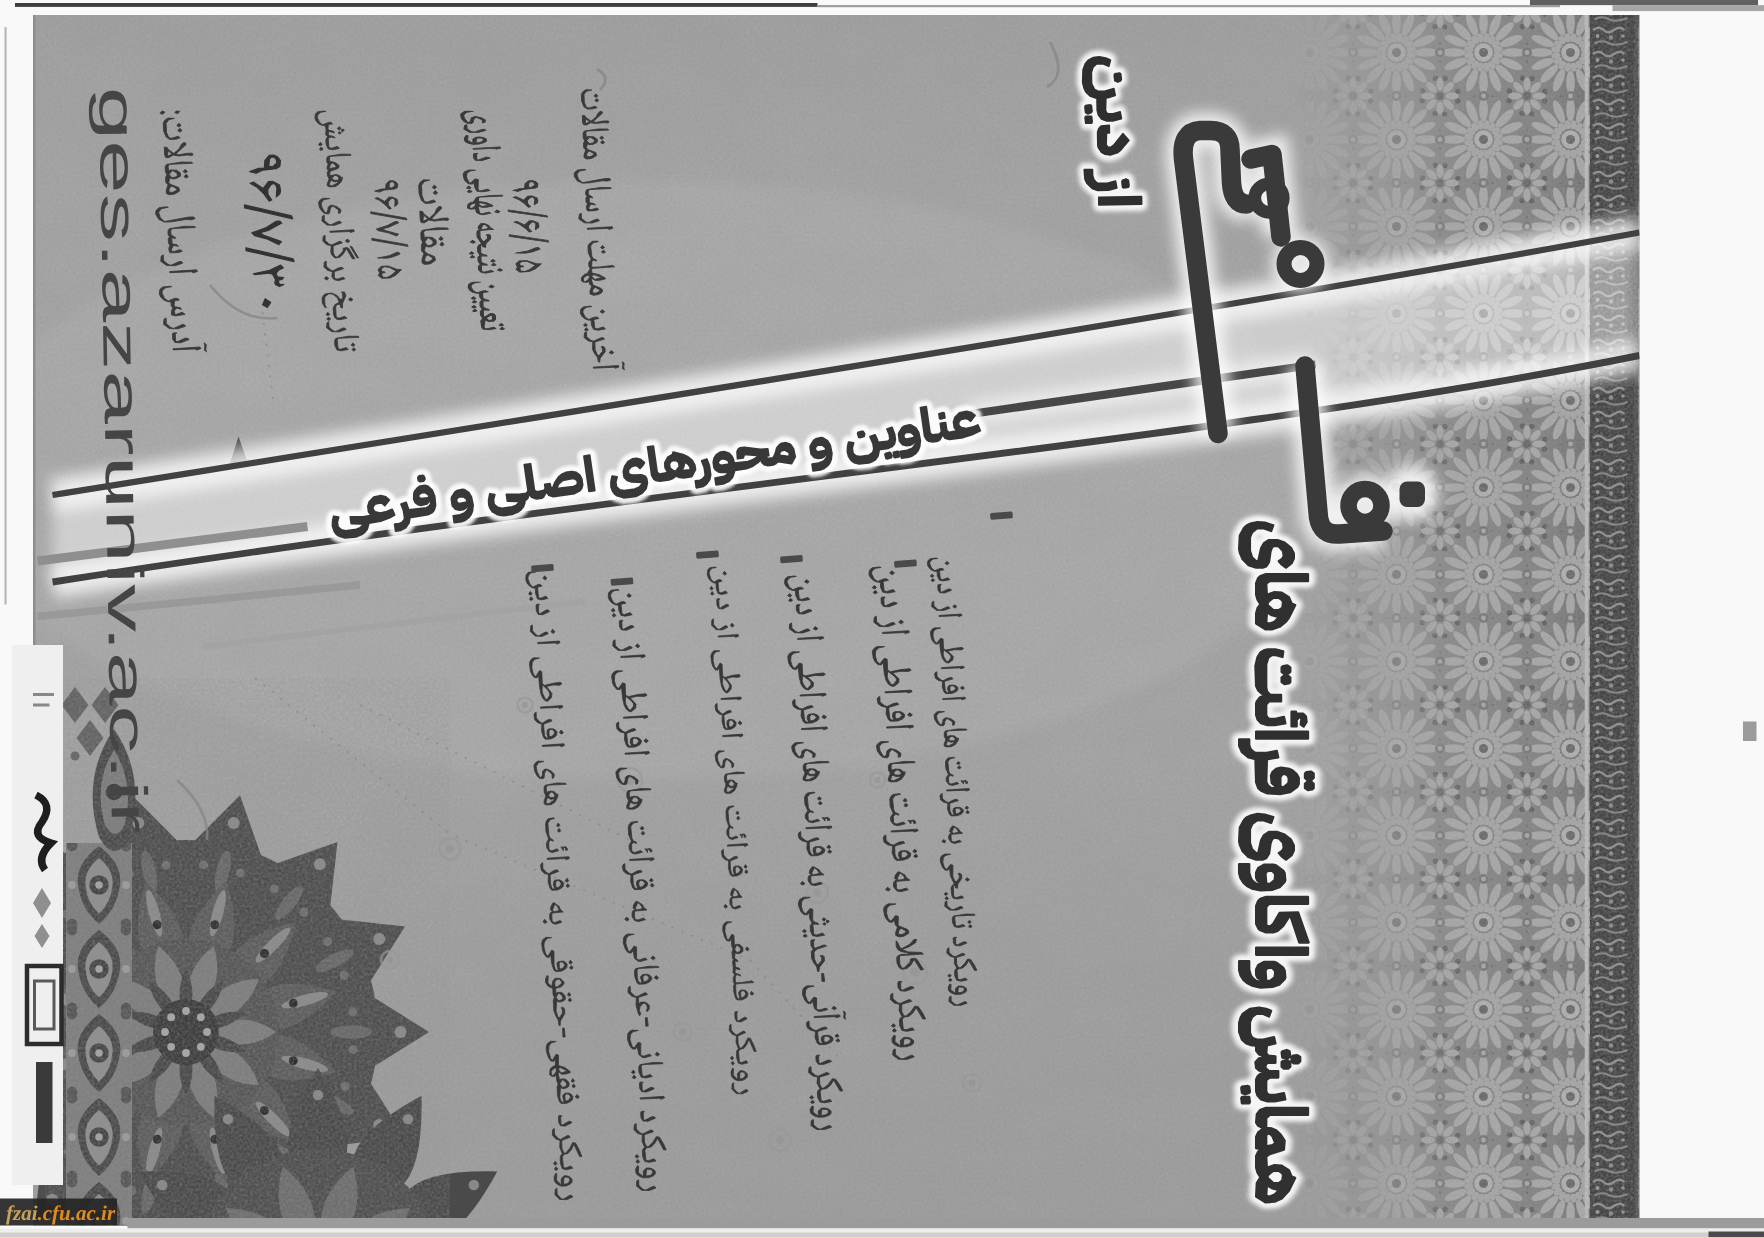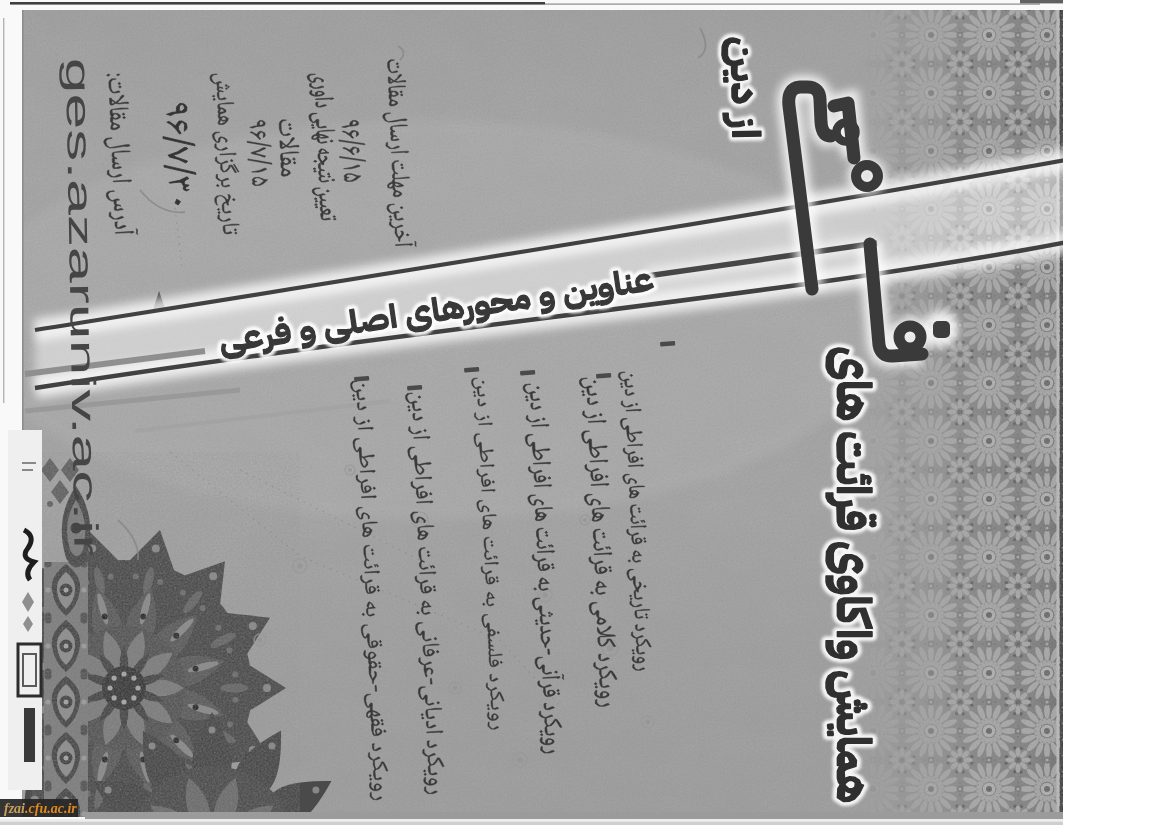"fzai.cfu.ac.ir" #page { width: 1063px -> 1176px }
